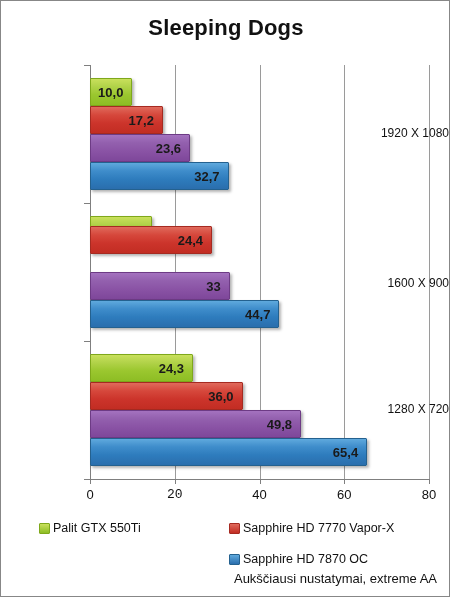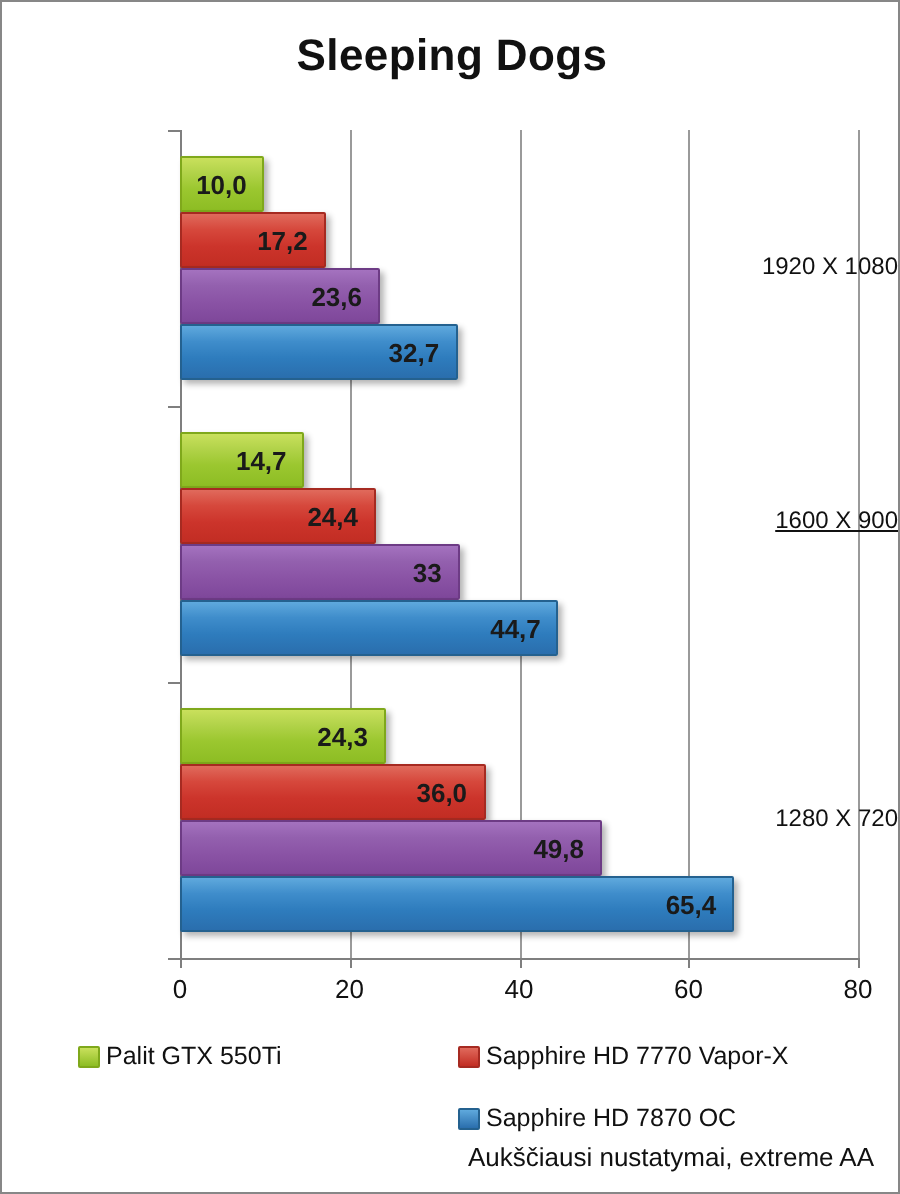"24,4" div.bar { top: 243px -> 225px; width: 98px -> 122px }
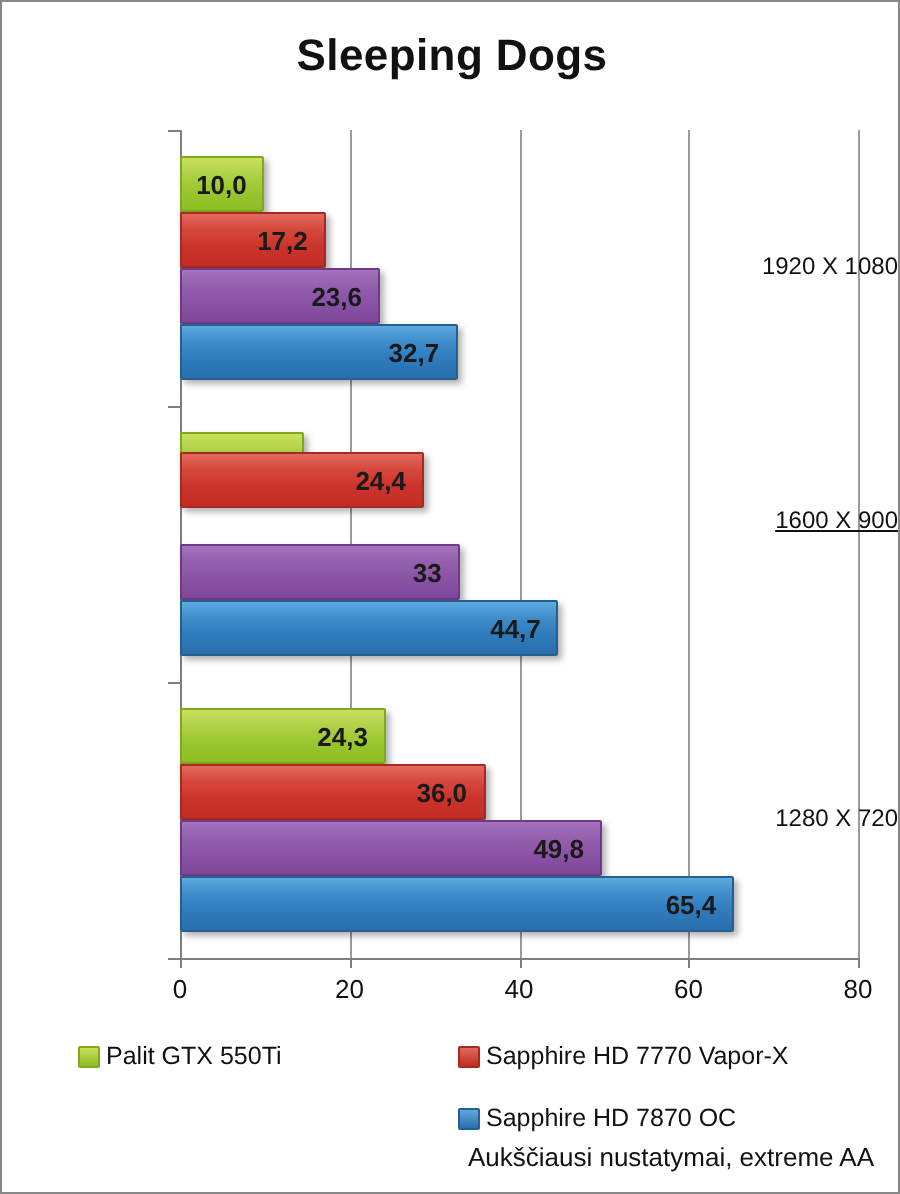"1600 X 900" div.cat-label { text-decoration: underline -> none; top: 252px -> 275px }
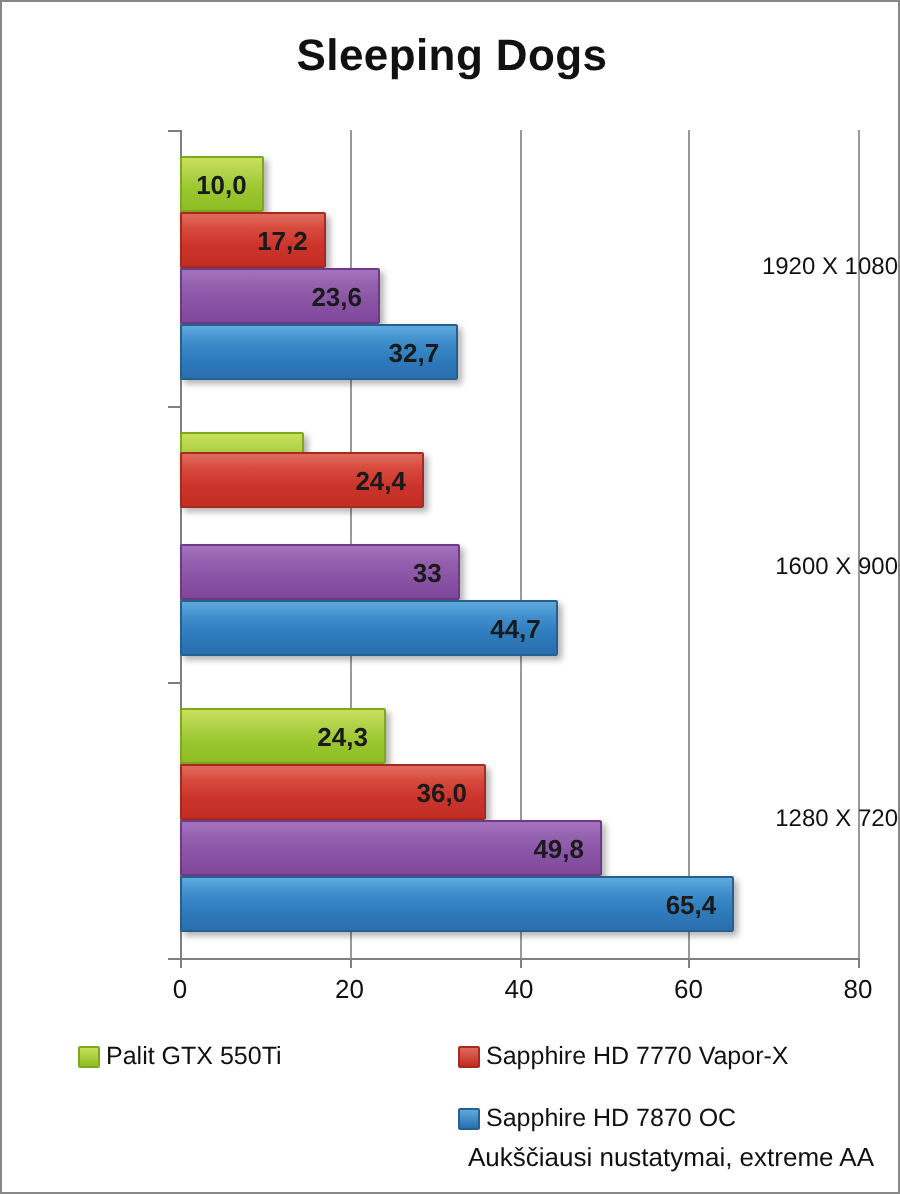"20" div.xtick-label { font-family: none -> Liberation Mono, monospace }
